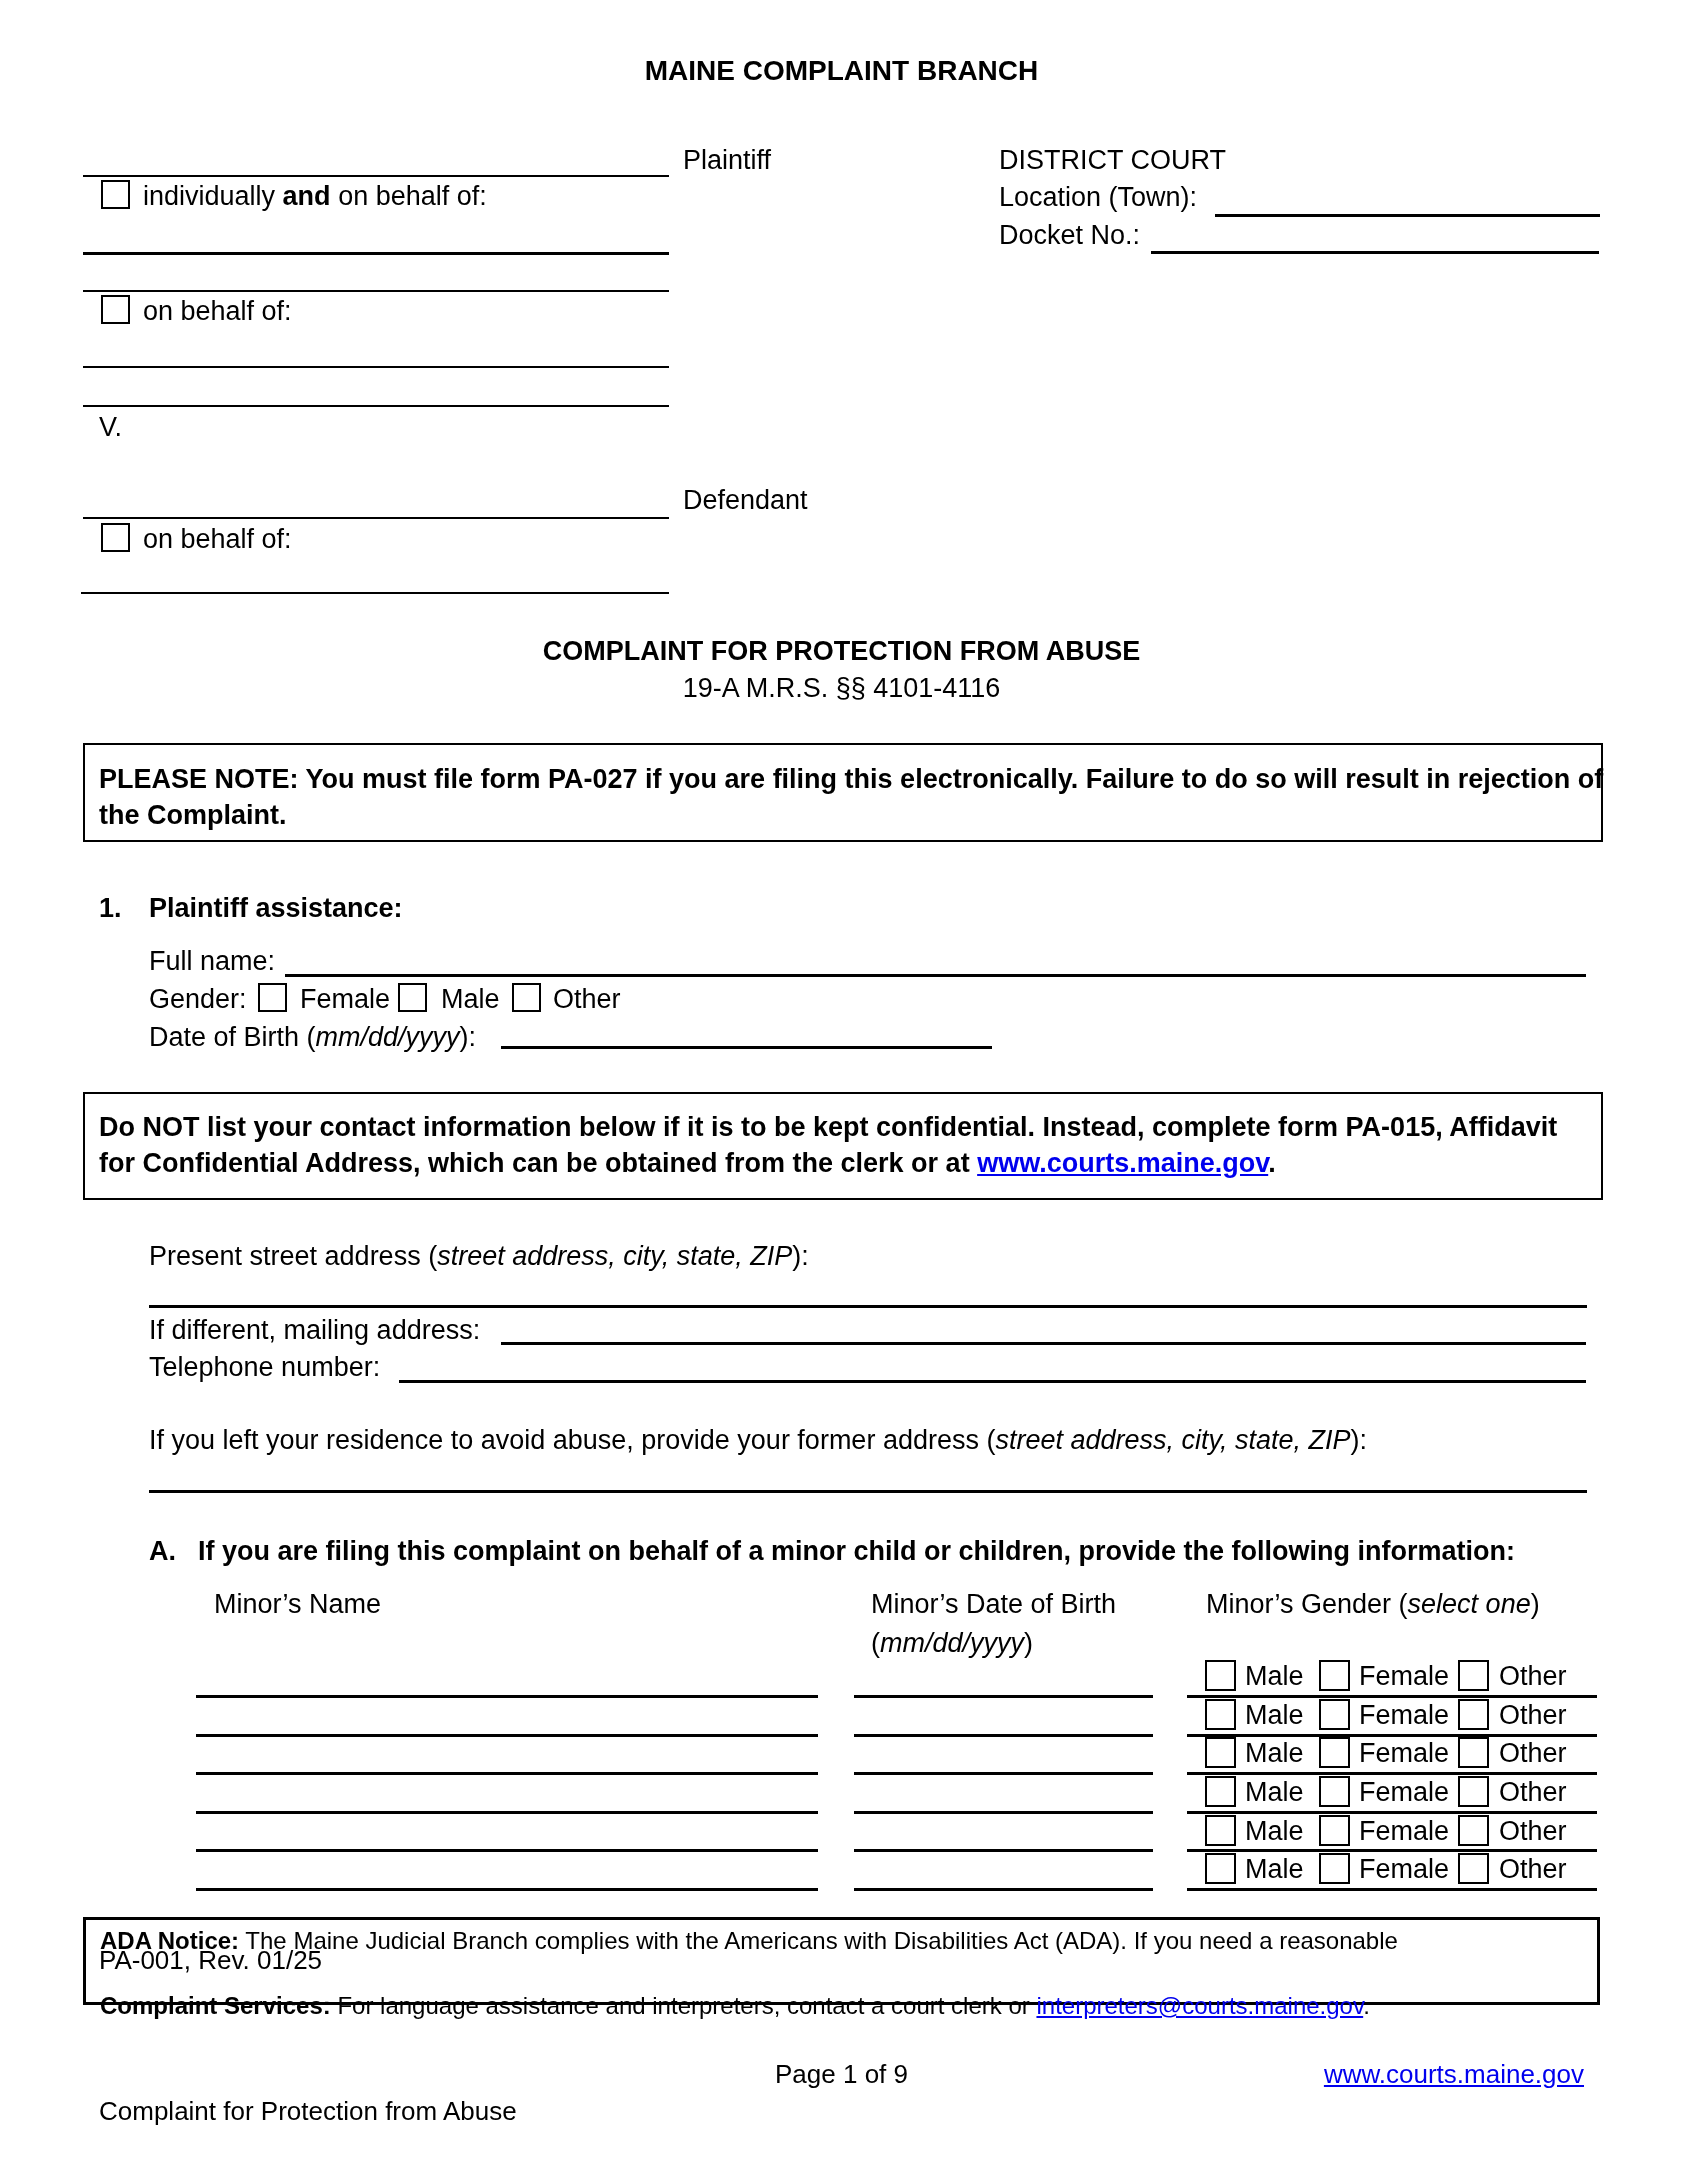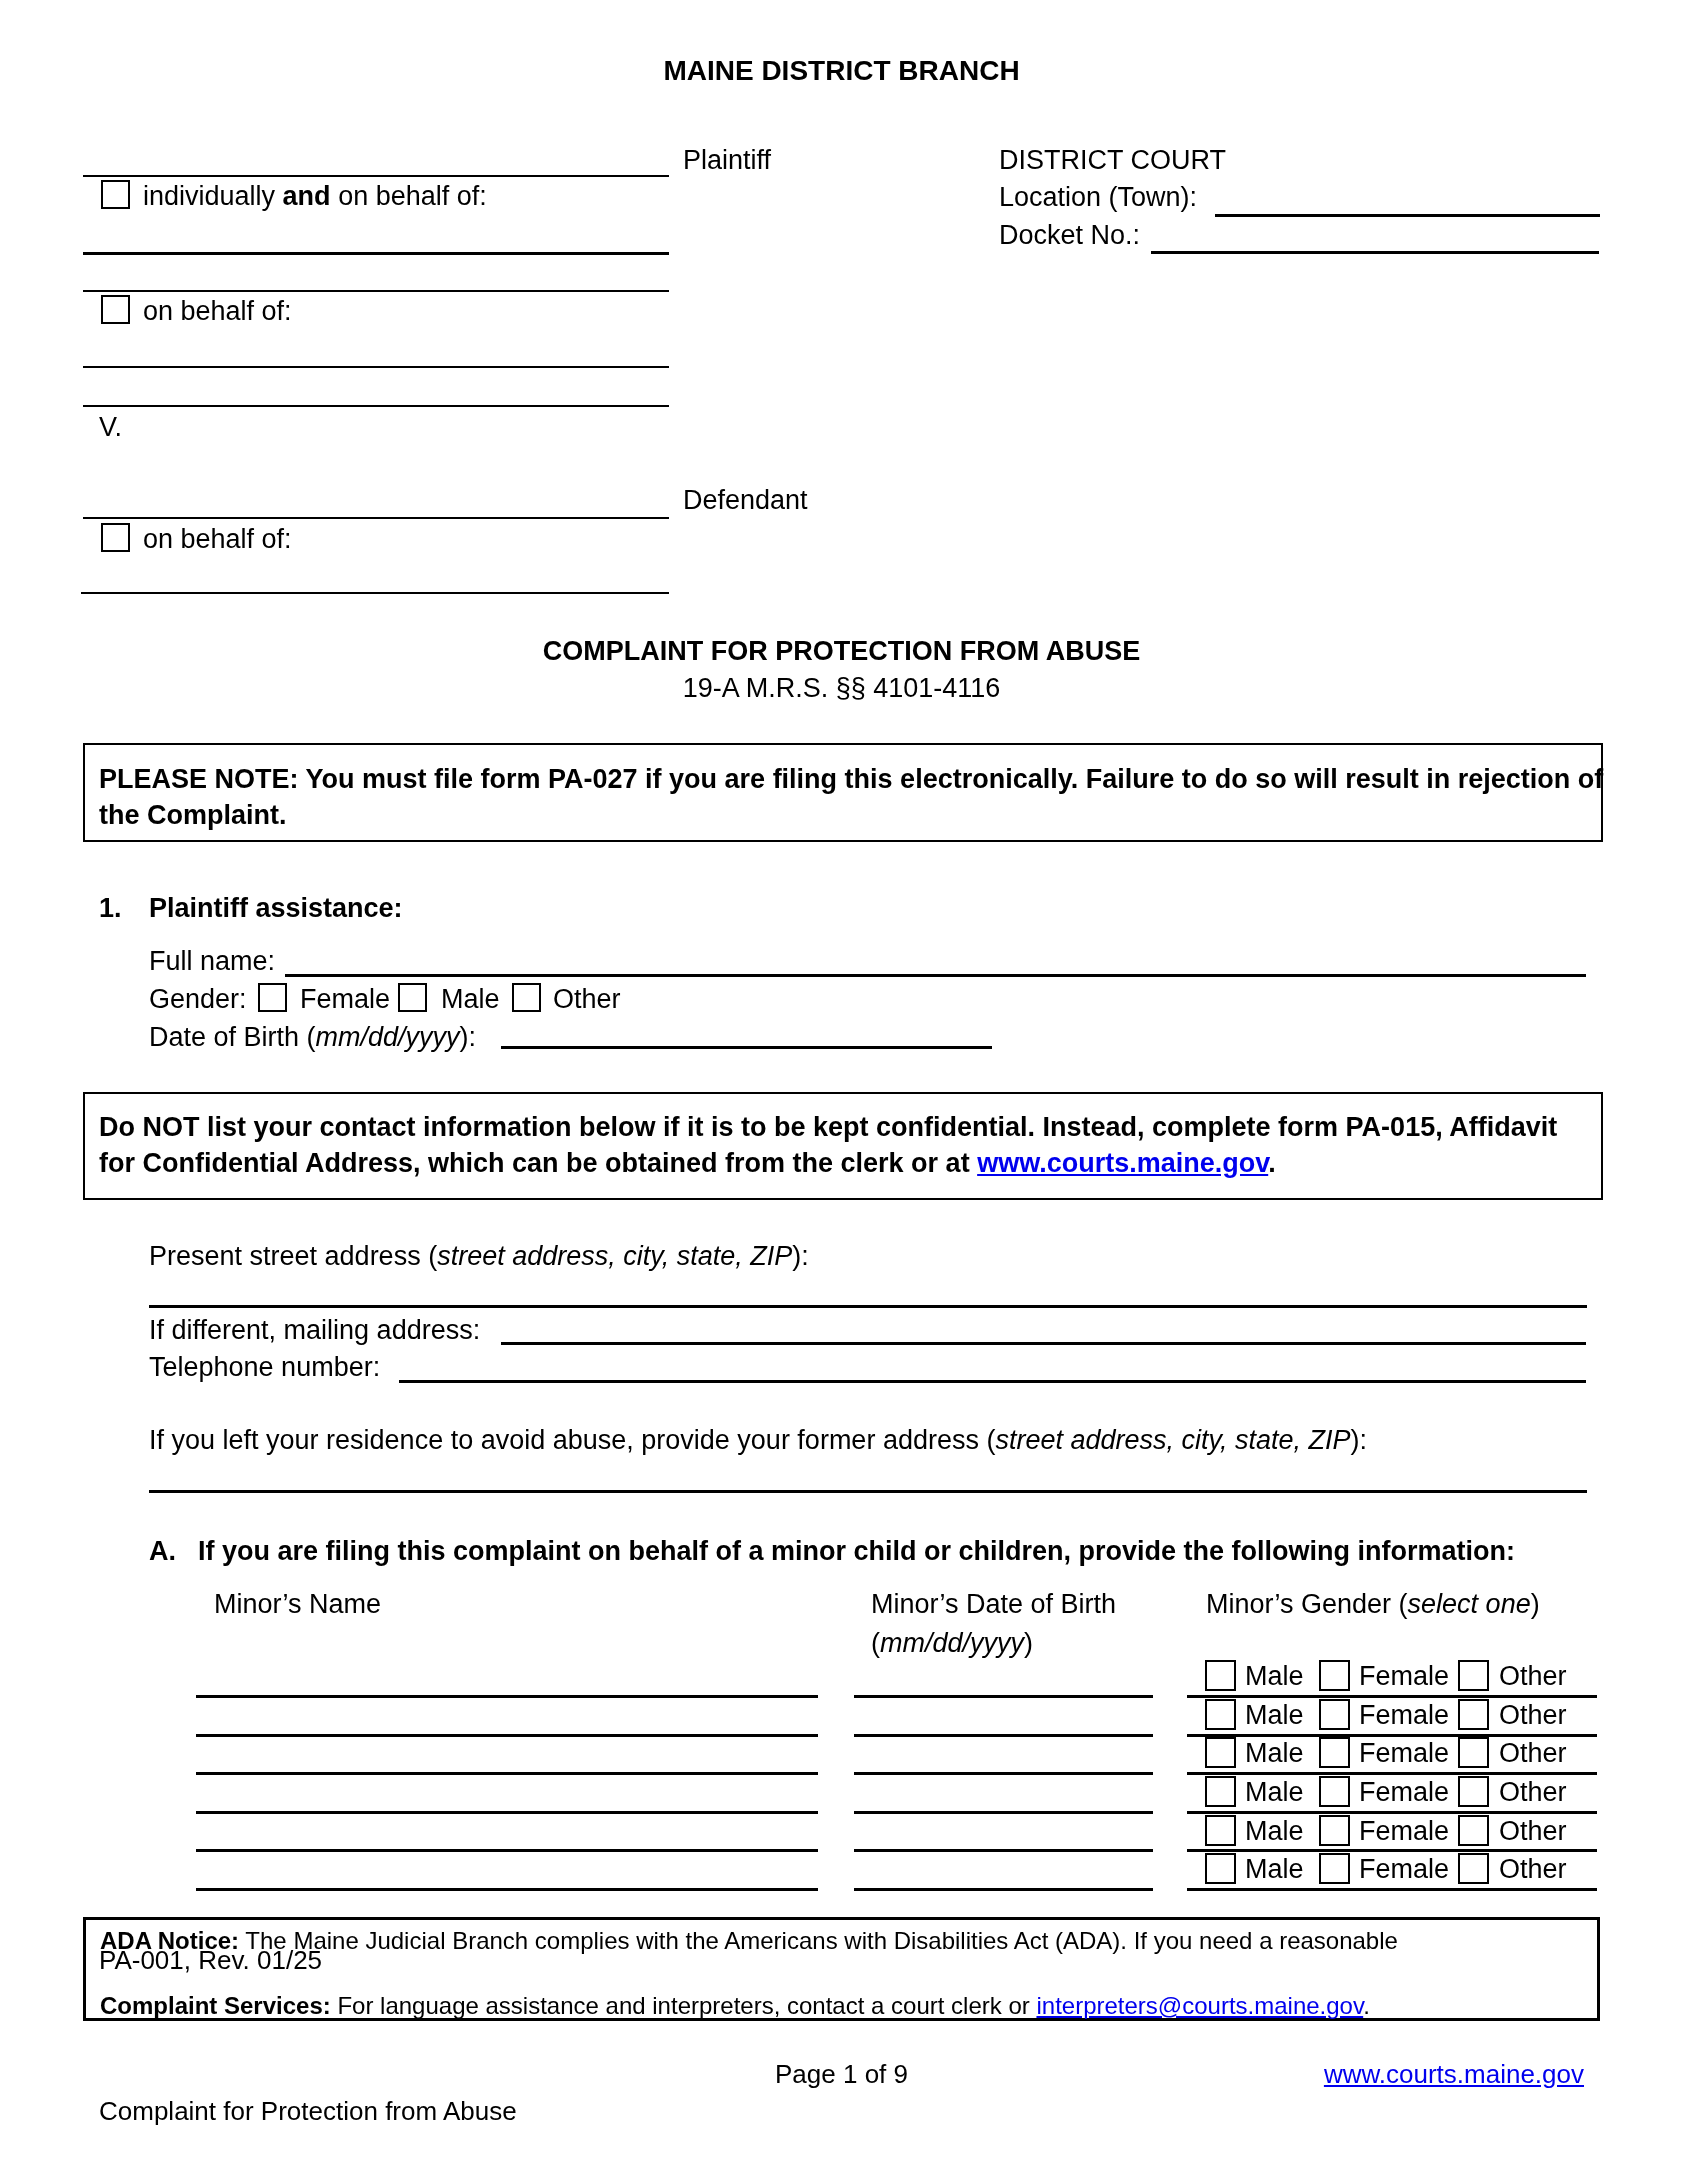"MAINE DISTRICT BRANCH" div.abs { text: DISTRICT -> COMPLAINT }
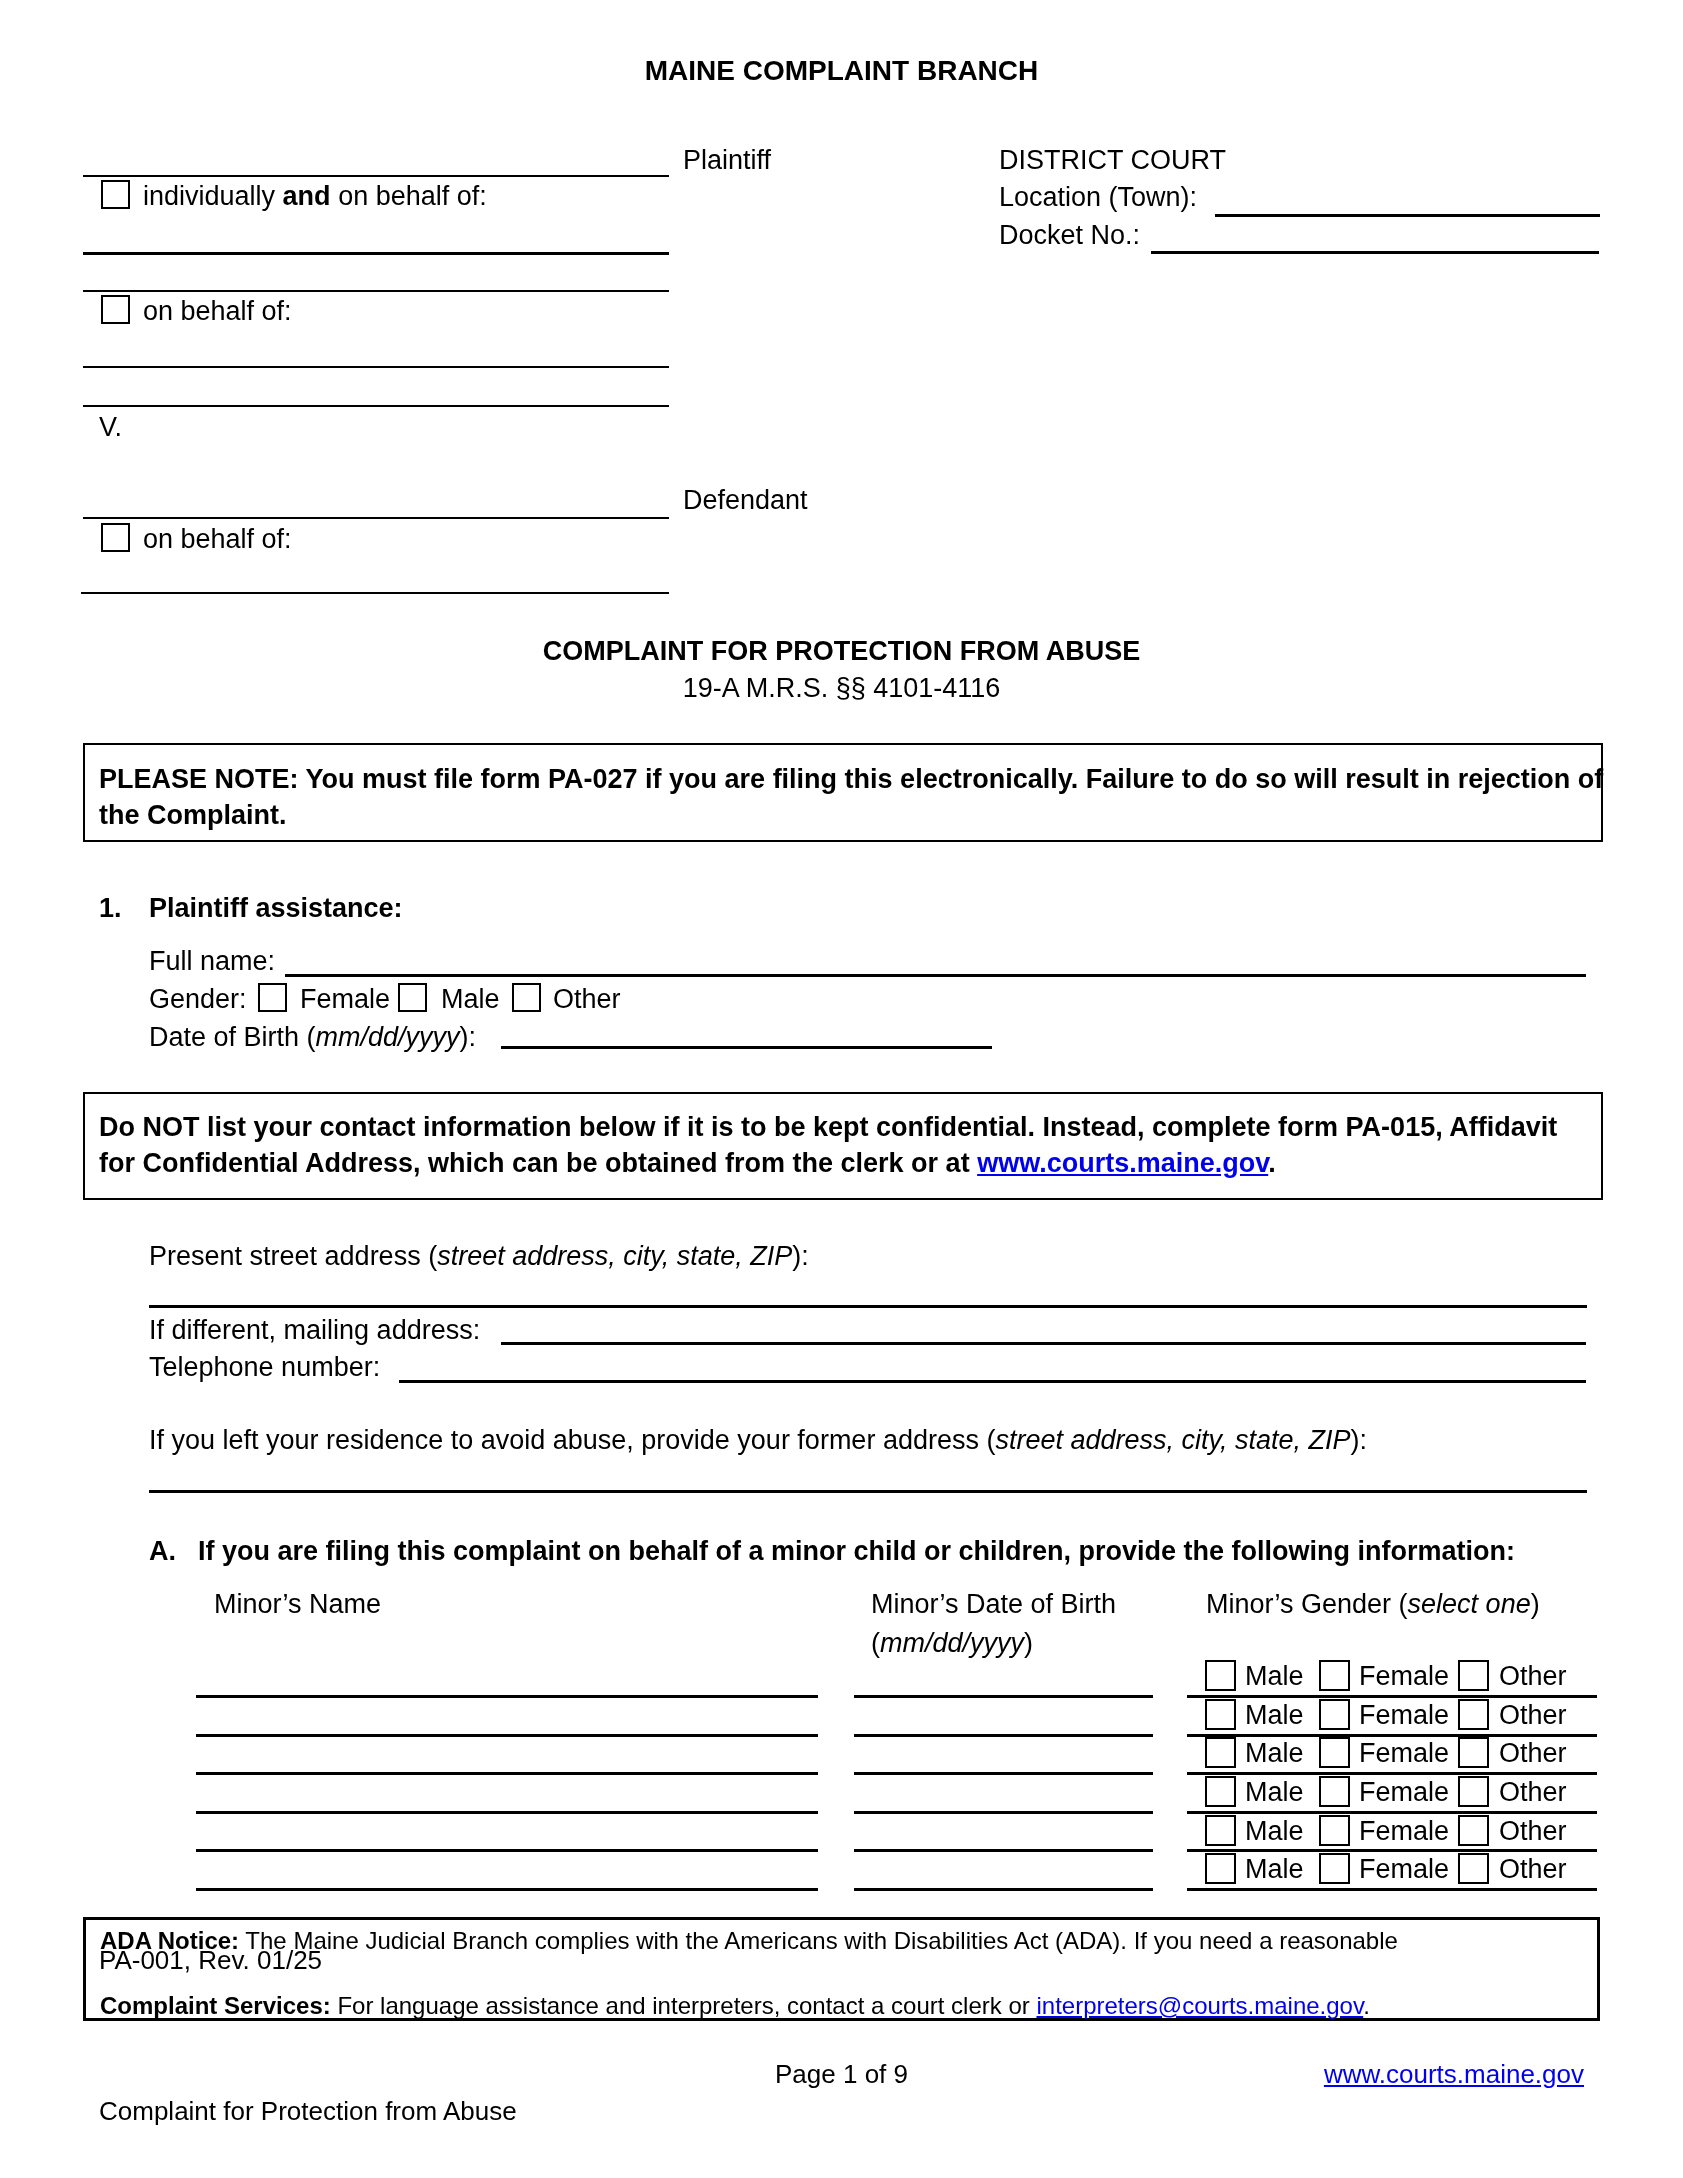"ADA Notice: The Maine Judicial" div.box { height: 104px -> 88px }
